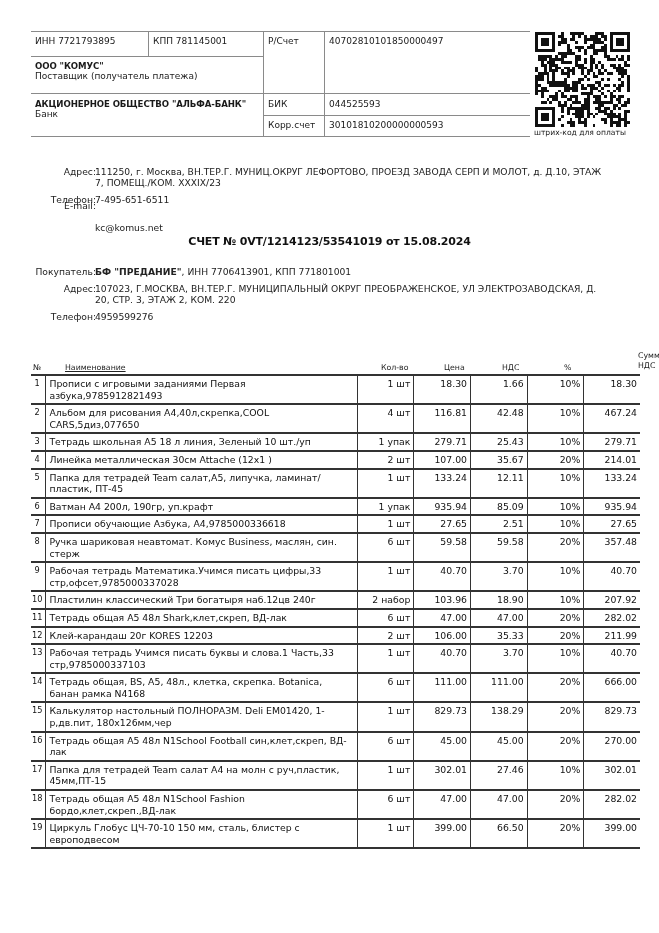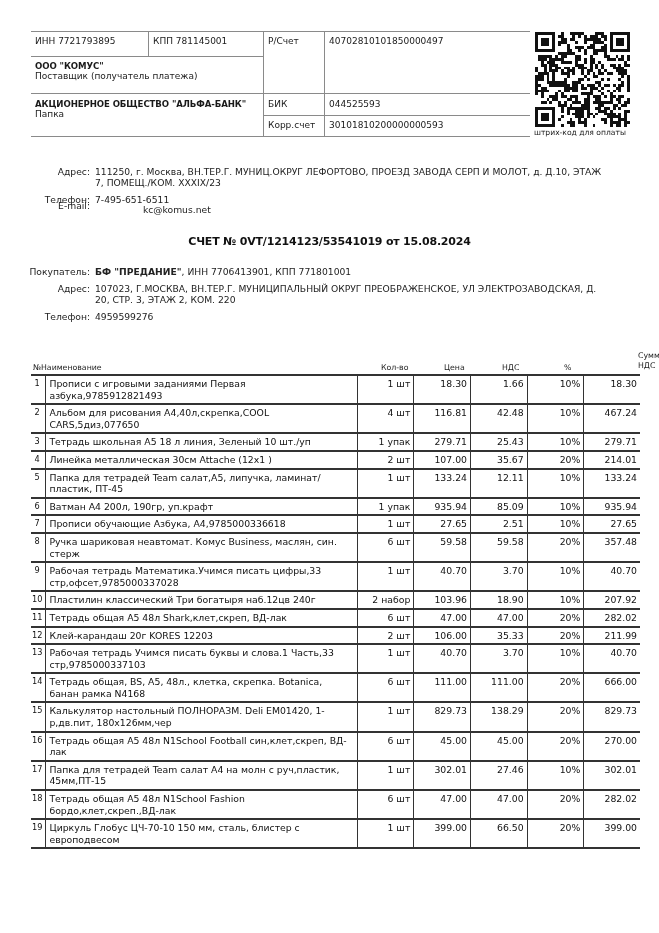"Папка" span.sub-line { text: Папка -> Банк }
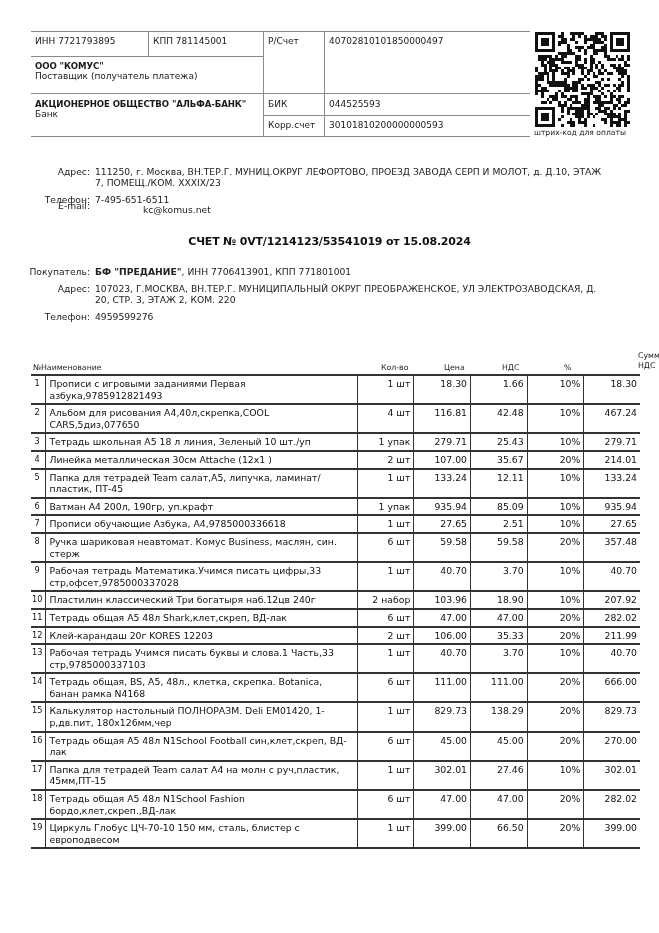"Адрес:" .info .lbl { margin-left: none -> 6px }
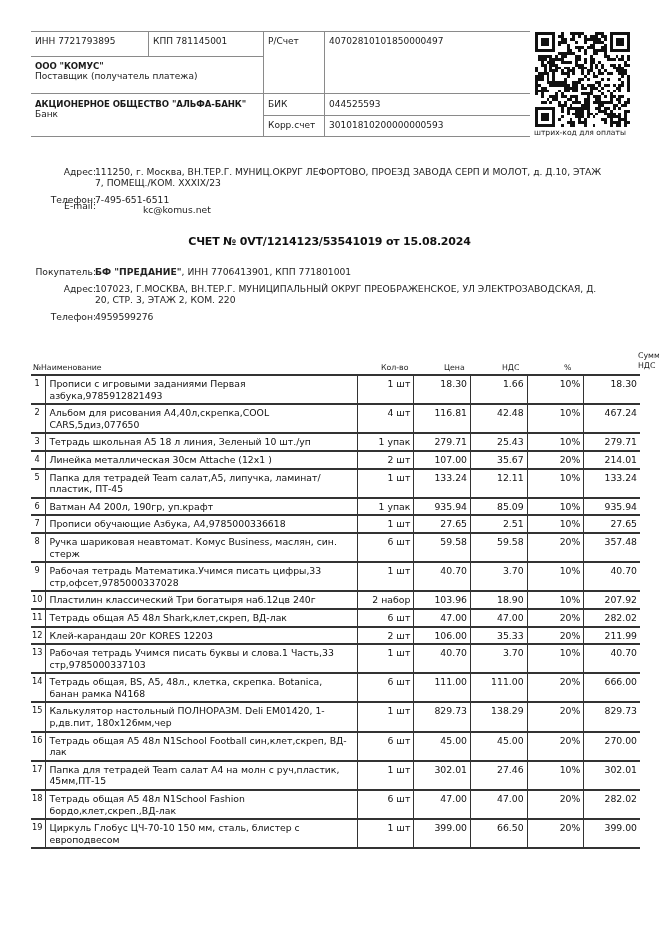"kc@komus.net" span.val { margin-left: 48px -> none; top: 38px -> 56px }
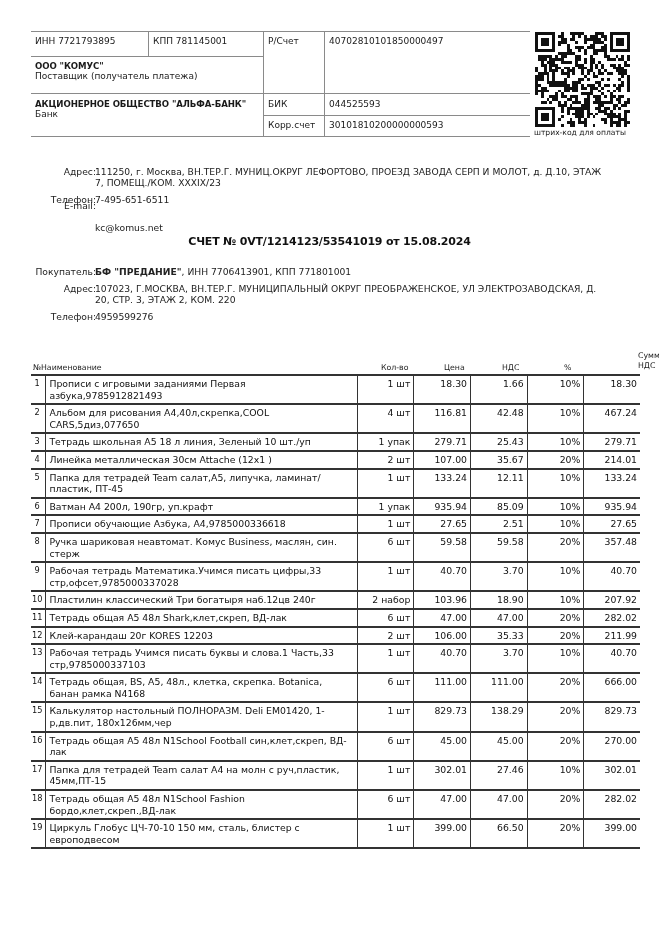"Наименование" span { left: 10px -> 34px; text-decoration: none -> underline }
